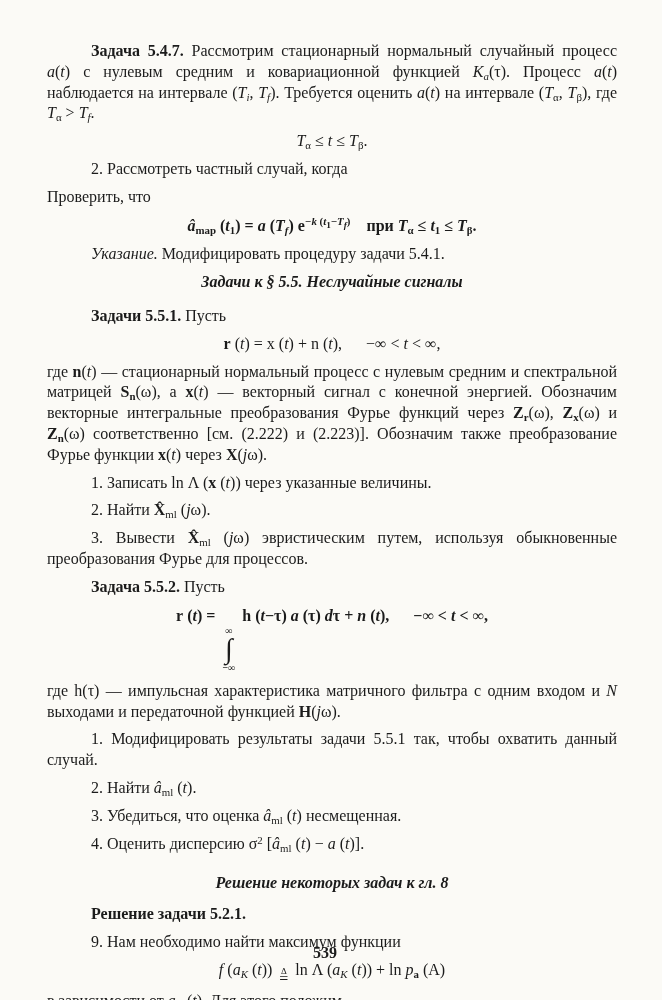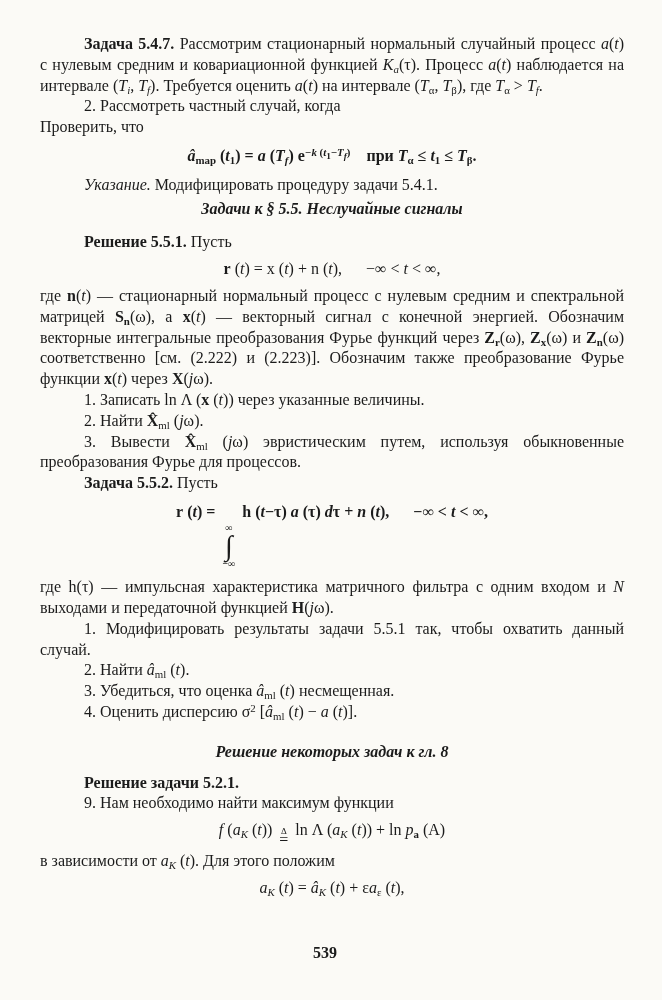"Задача 5.4.7. Рассмотрим стационарный" p { margin: 0 -> 7px }
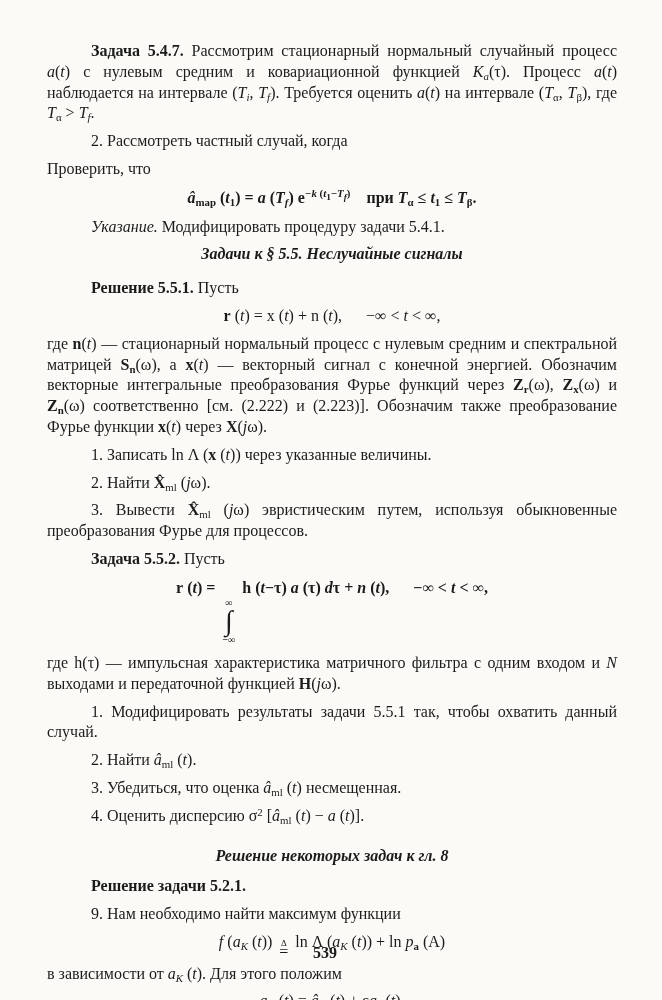"Tα ≤ t ≤ Tβ." p.eq { html: none -> <p><i>T</i><sub>α</sub> ≤ <i>t</i> ≤ <i>T</i><sub>β</sub>.</p> }
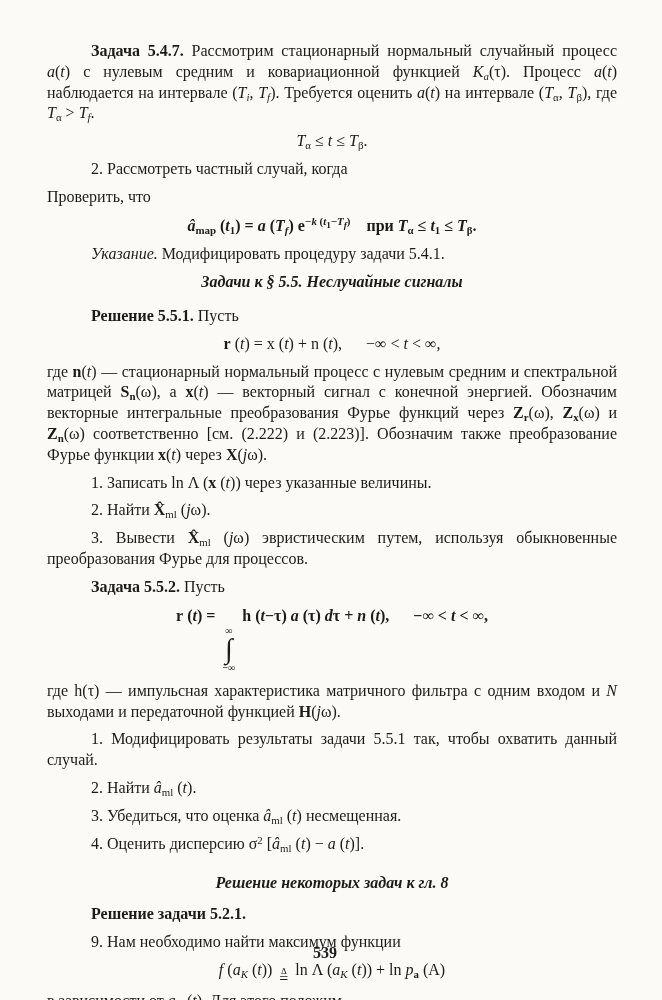"Решение 5.5.1." b { text: Решение -> Задачи }
